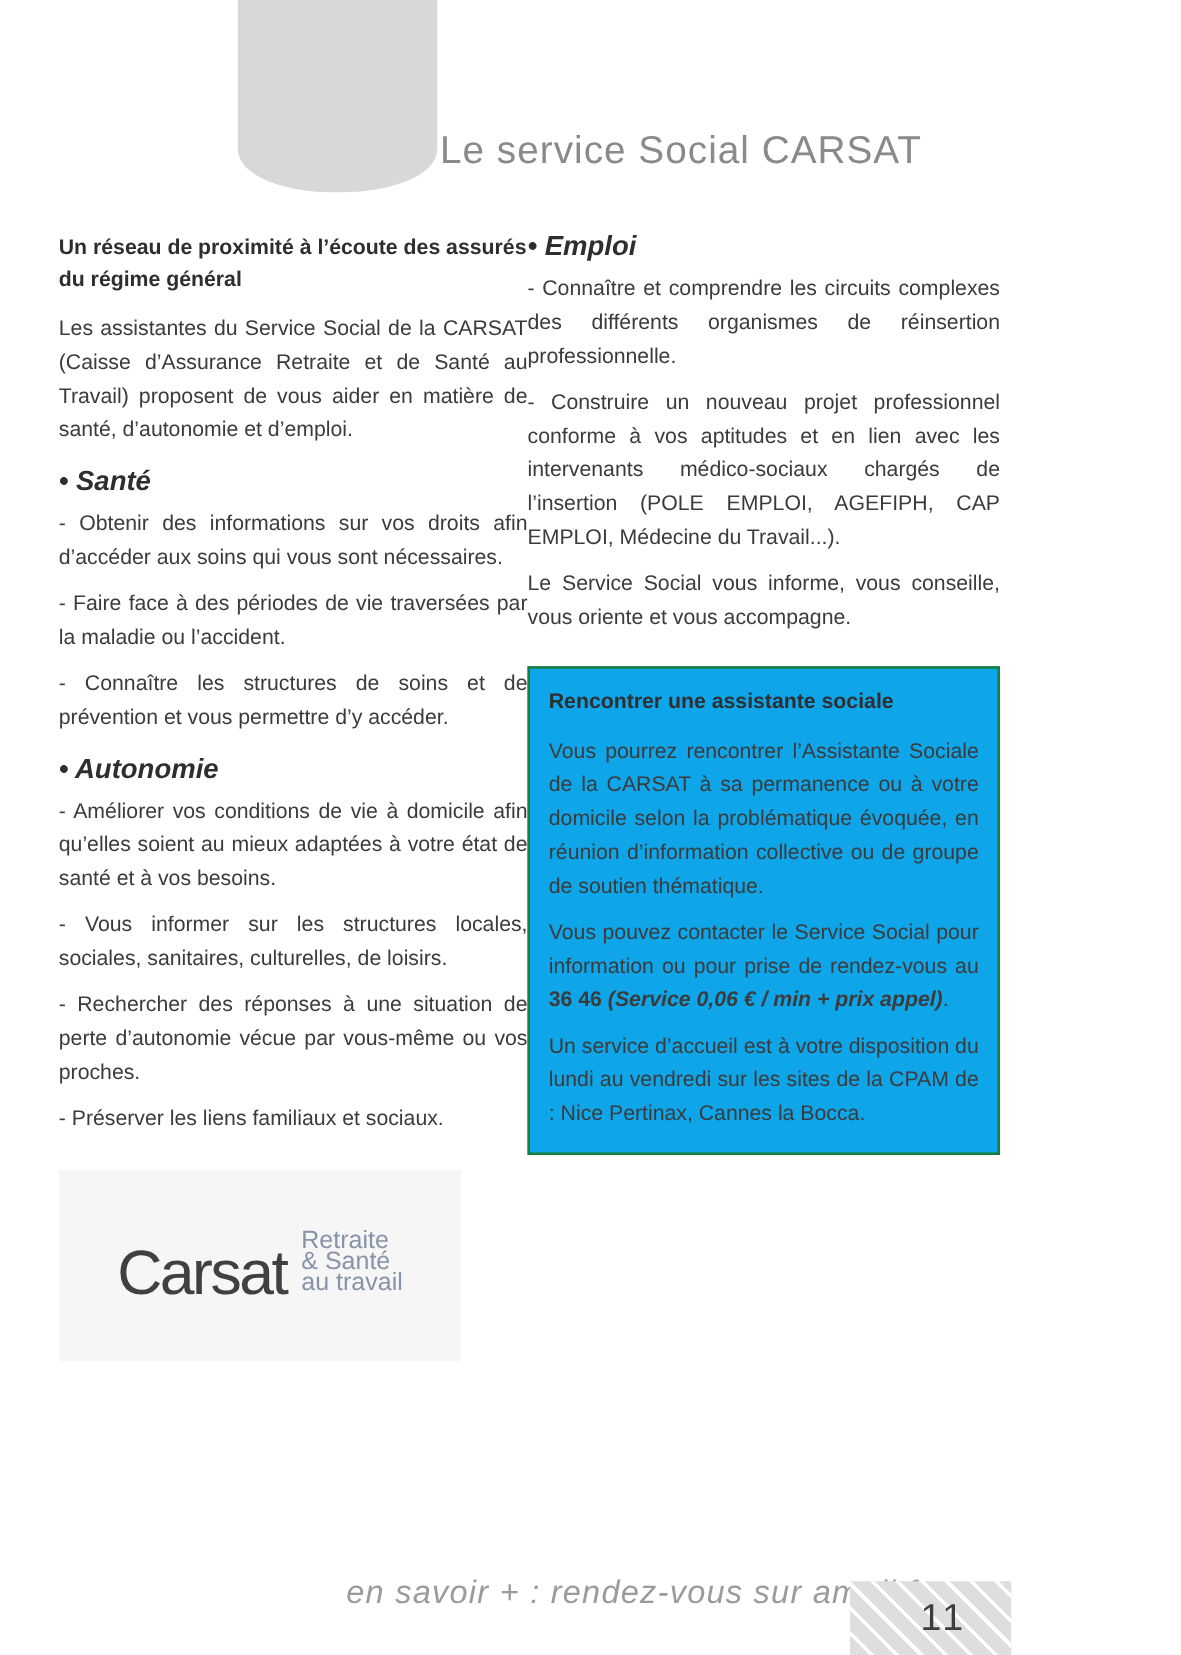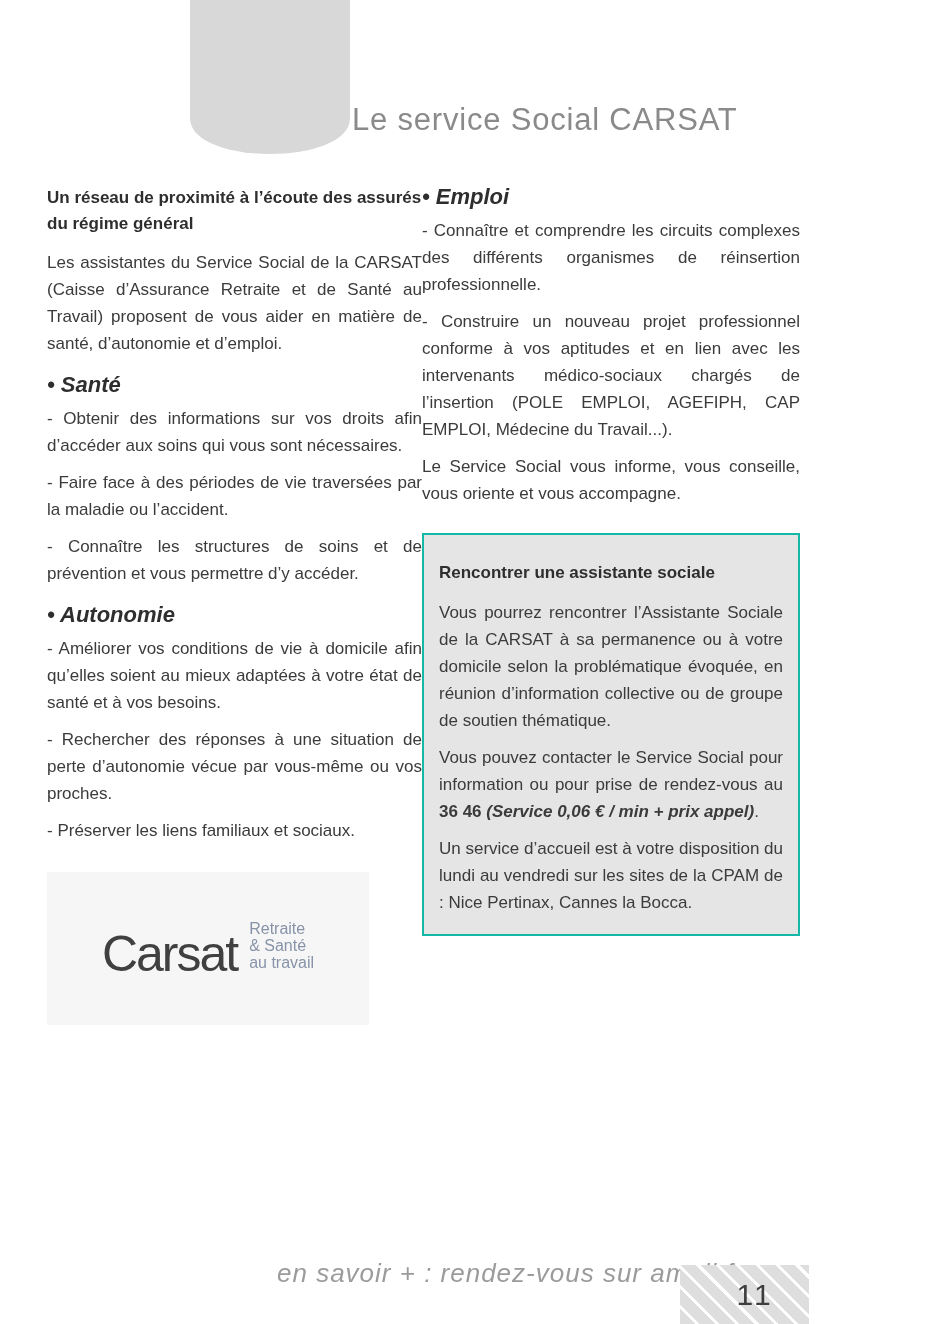"Rencontrer une assistante sociale" .info-box { background: #e5e5e5 -> #0ea5e9; border: 2px solid #14b8a6 -> 2px solid #15803d; padding: 26px 15px 8px 15px -> 14px 15px 8px 15px }
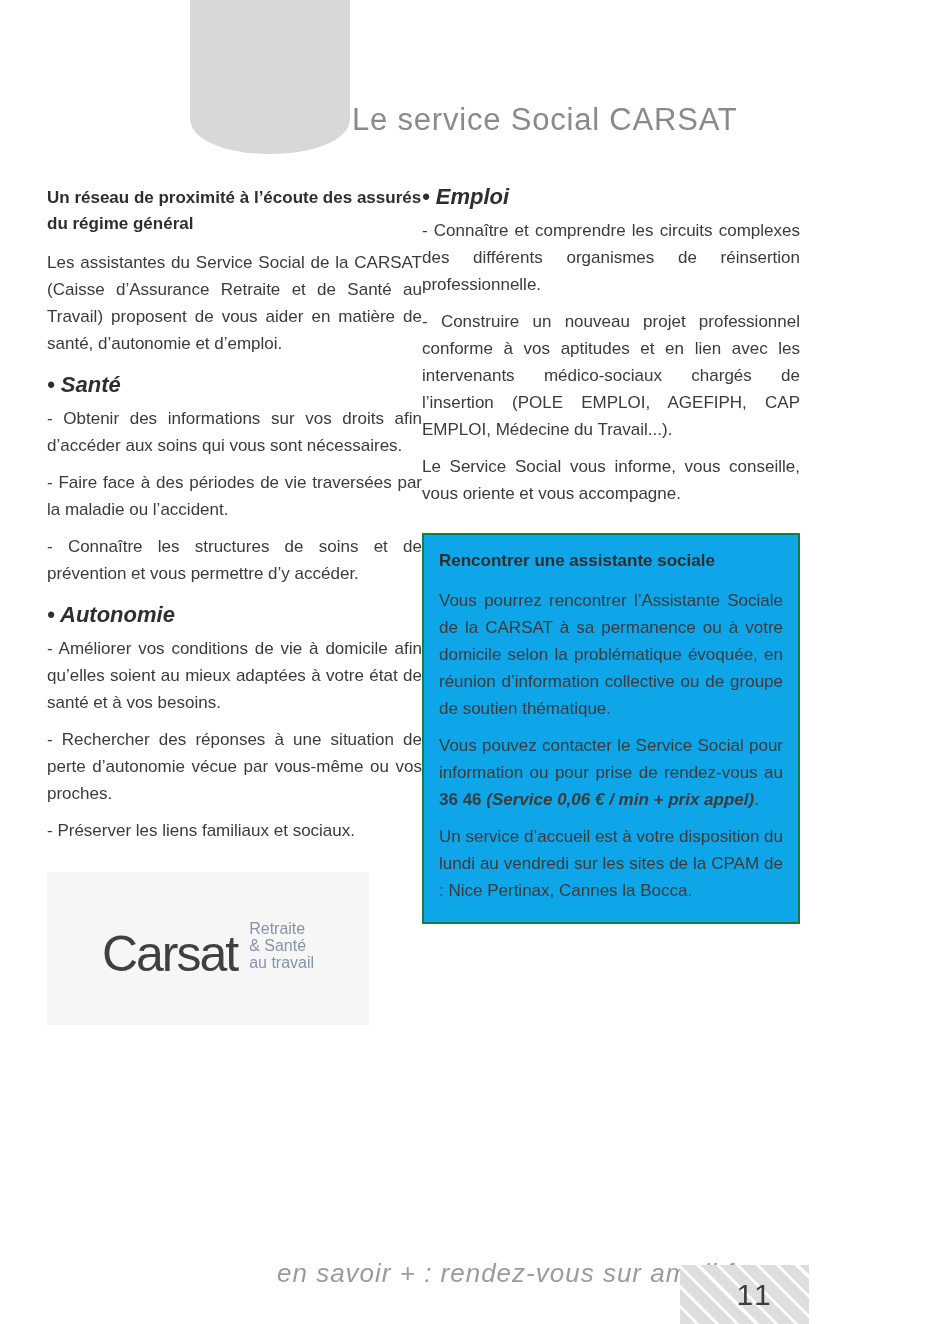"- Vous informer sur les" p { html: none -> <p>- Vous informer sur les structures locales, sociales, sanitaires, culturelles, de loisirs.</p> }
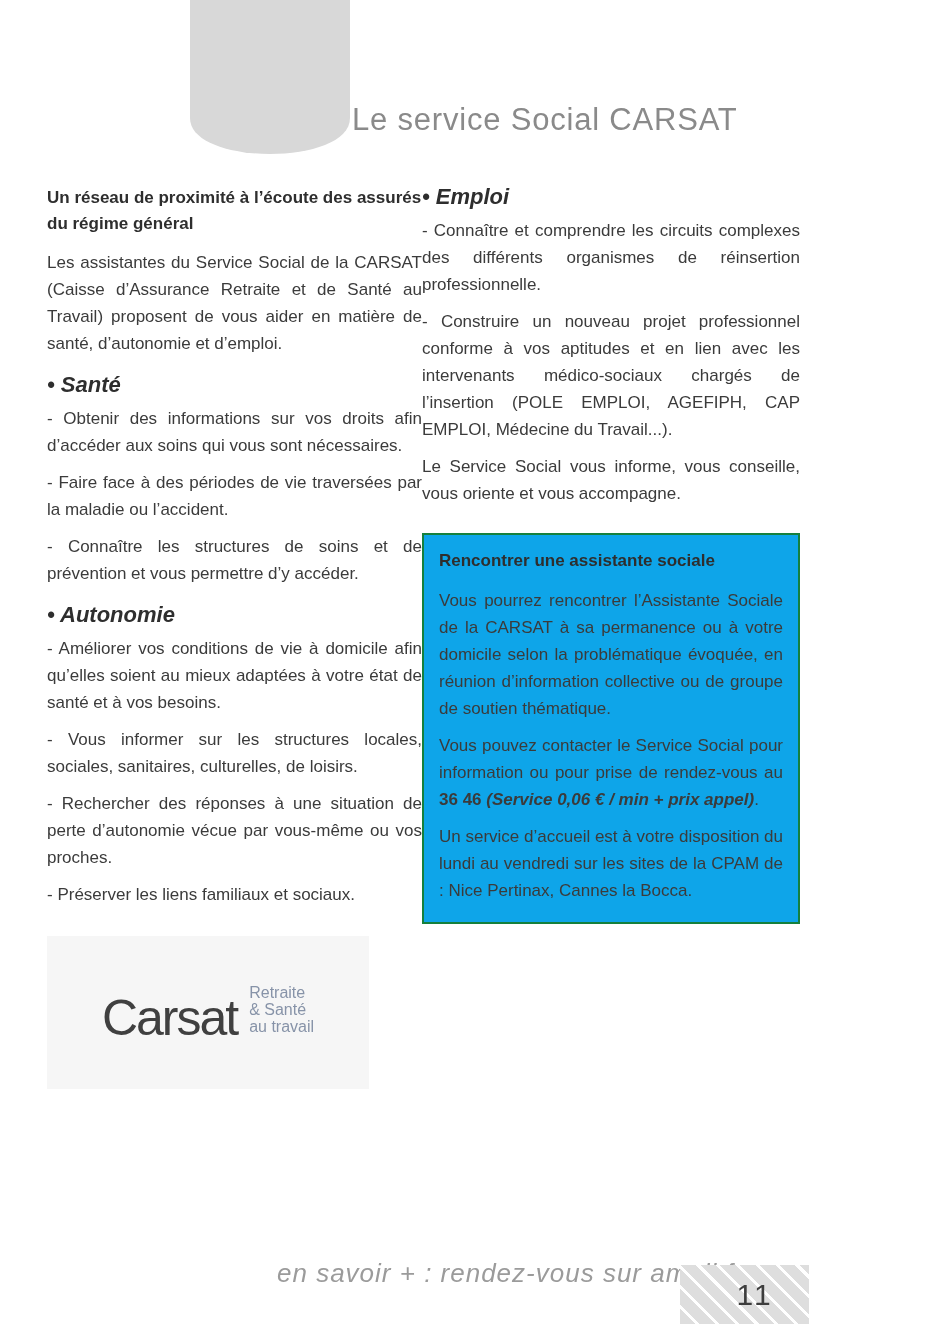"Retraite" .logo-tagline { font-size: 16px -> 20px }
